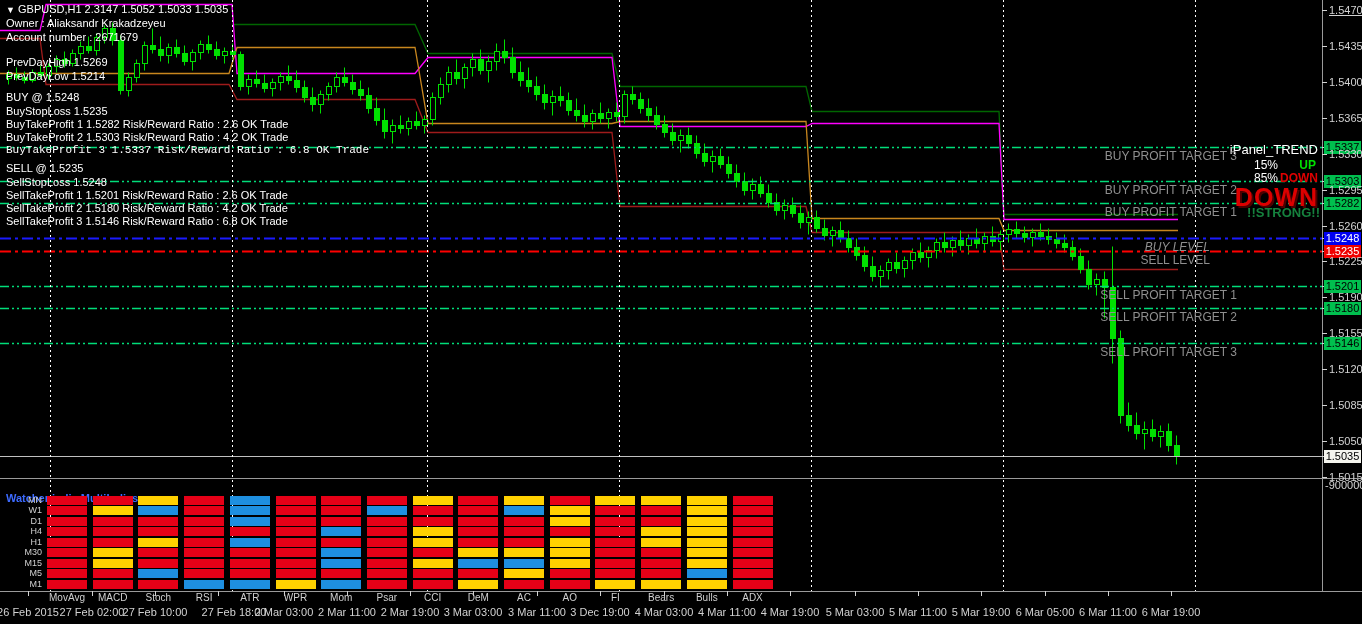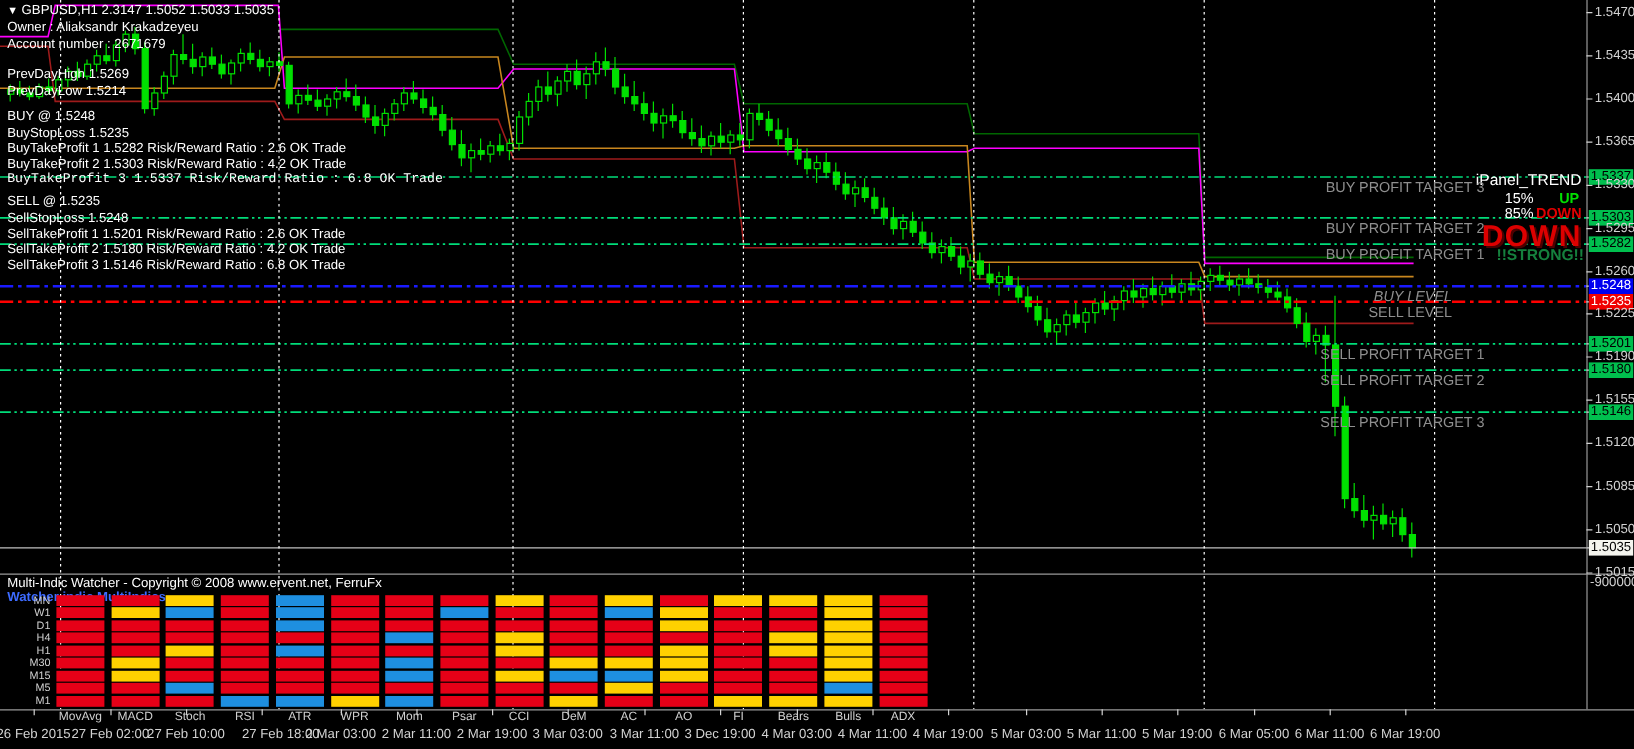"1.5470" div.lbl { text-decoration: none -> underline }
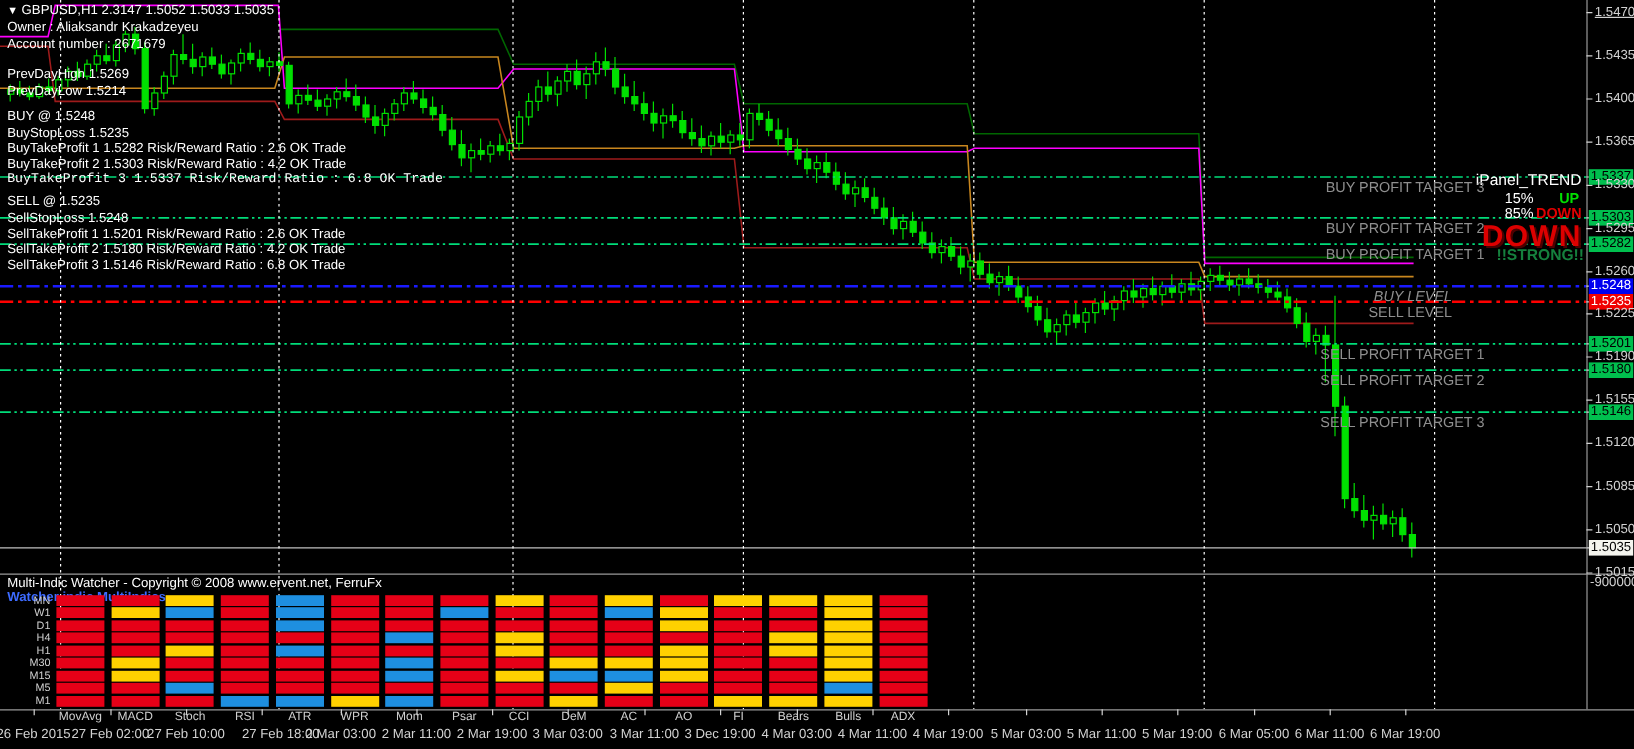"Multi-Indic Watcher - Copyright ©" div.lbl { html: <div>Multi-Indic Watcher - Copyright © 2008 www.ervent.net, FerruFx</div> -> none }
